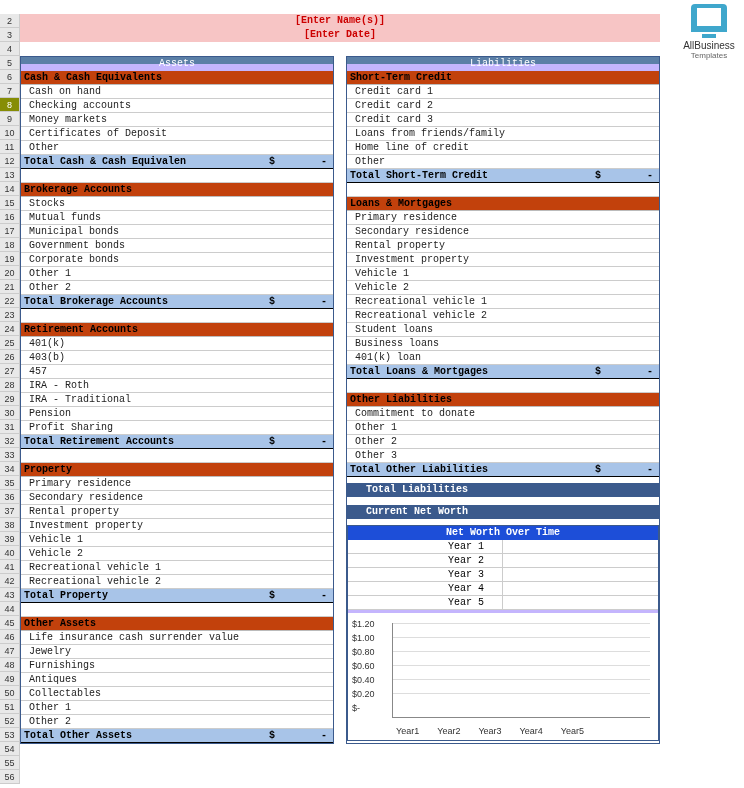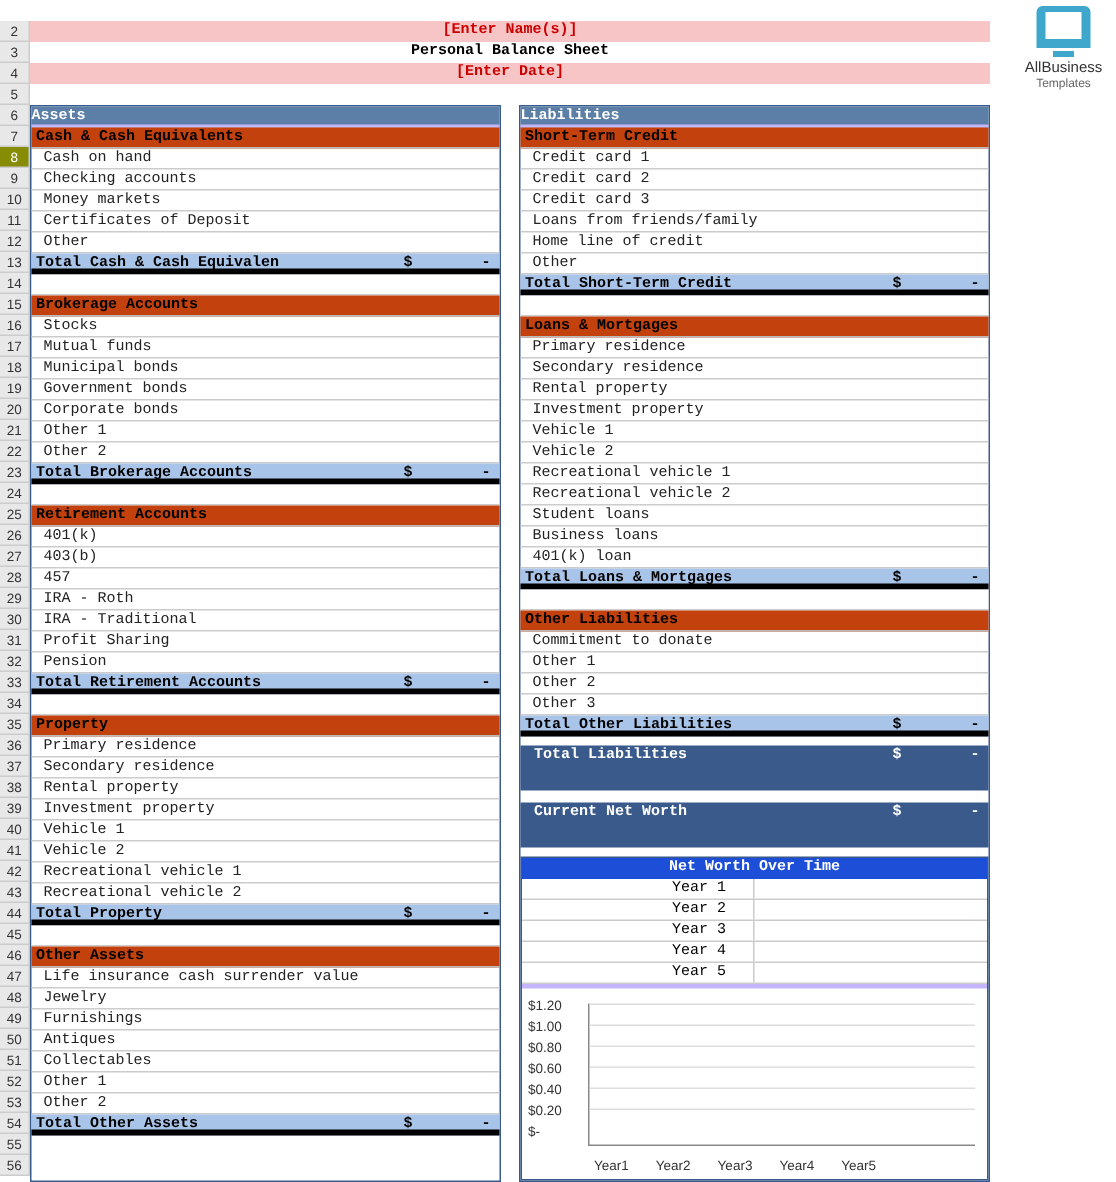"Personal Balance Sheet" div.hdr-title { html: <div>Personal Balance Sheet</div> -> none }
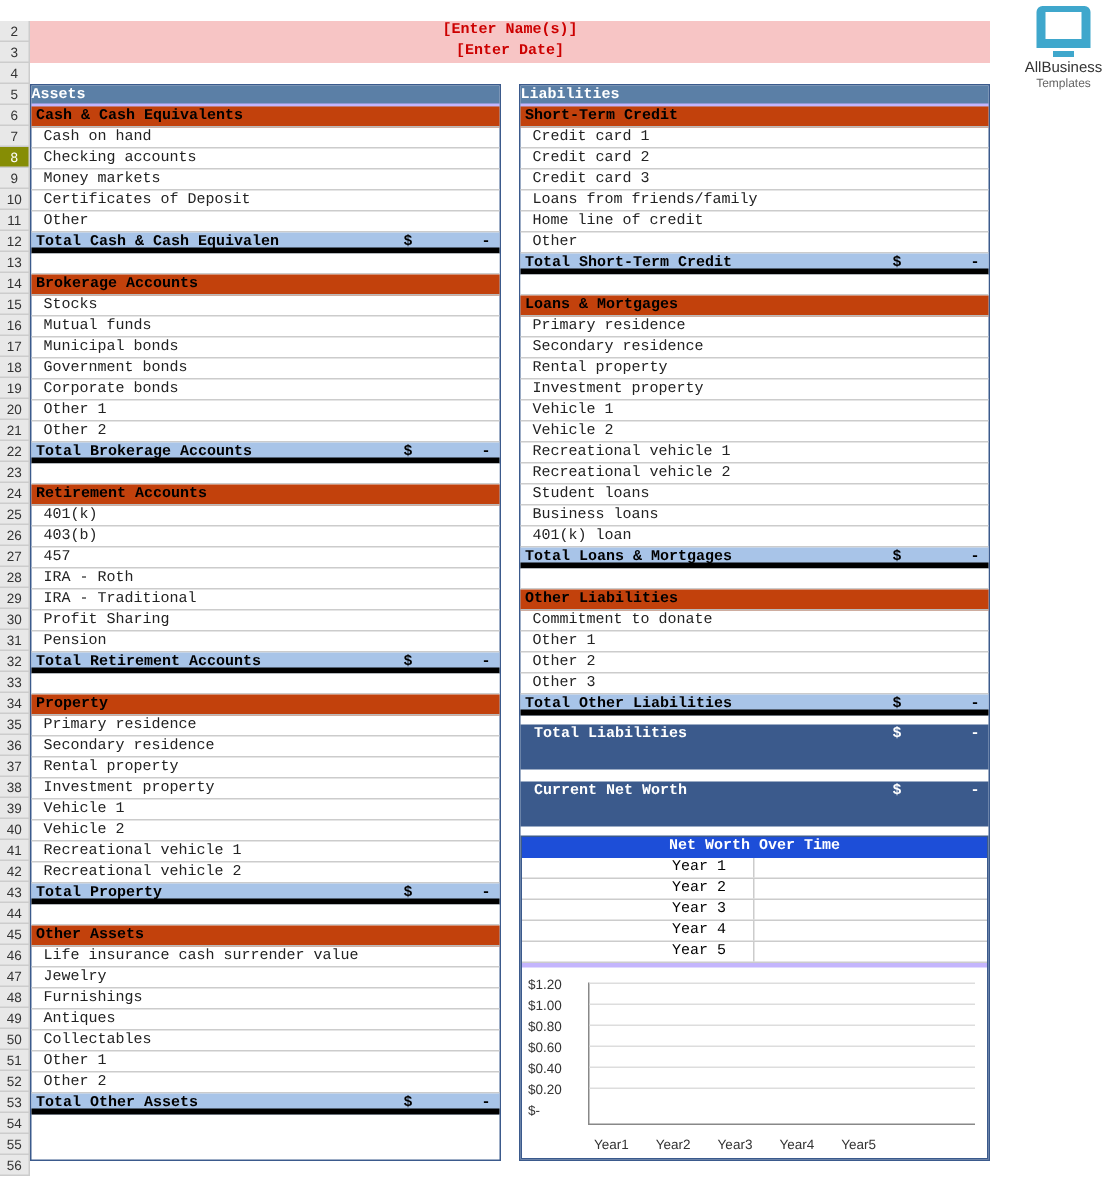"Assets" .section-top { border-bottom: 2px solid #c4b5fd -> 7px solid #c4b5fd; font-weight: bold -> normal; text-align: none -> center }
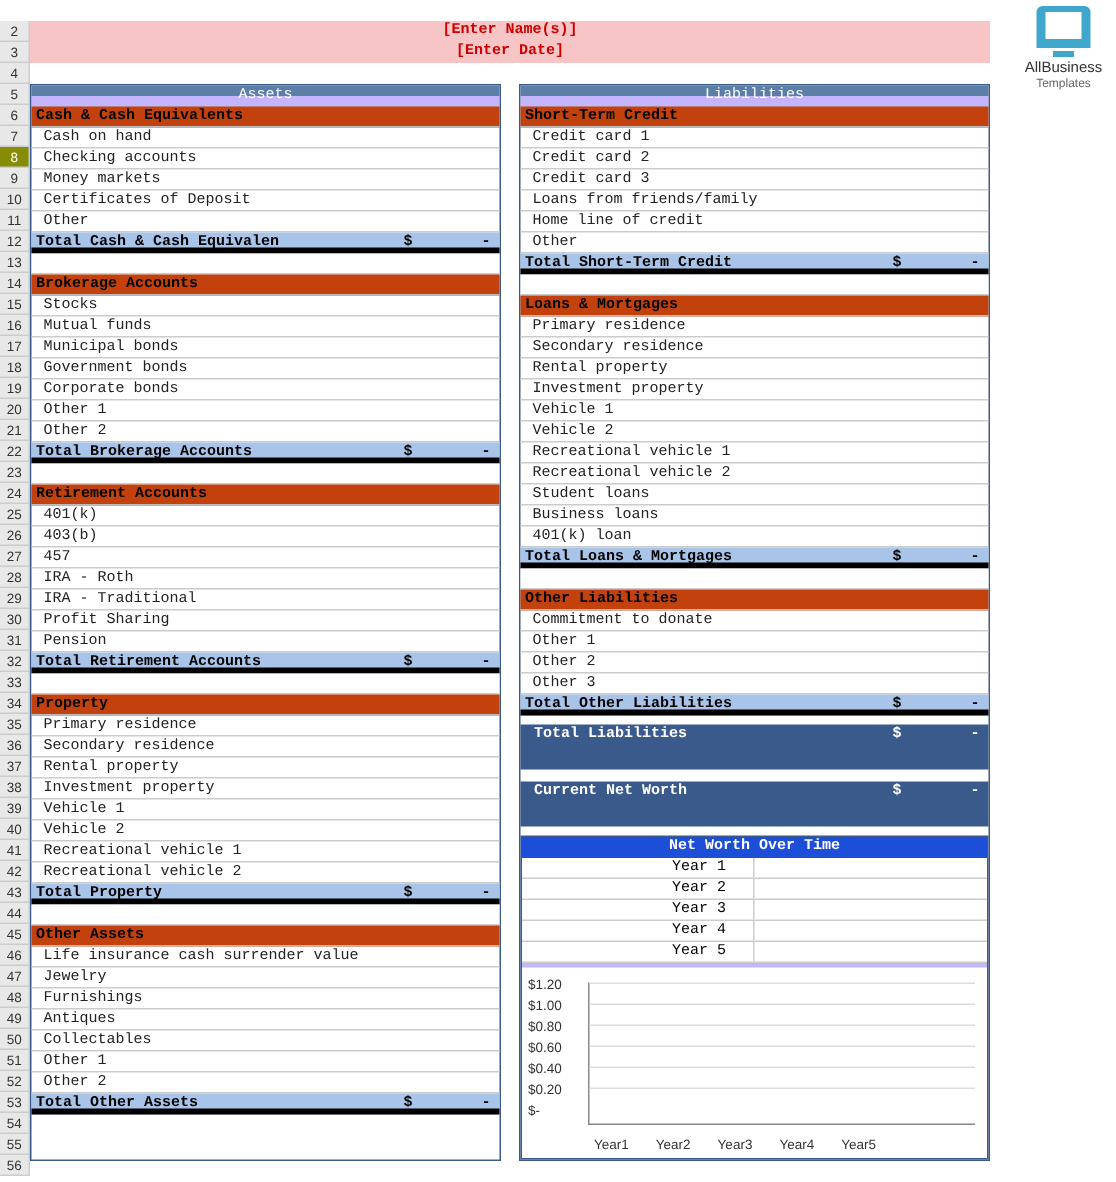"Total Cash & Cash Equivalen" .total { border-bottom: 4px solid #000000 -> 1px solid #000000 }
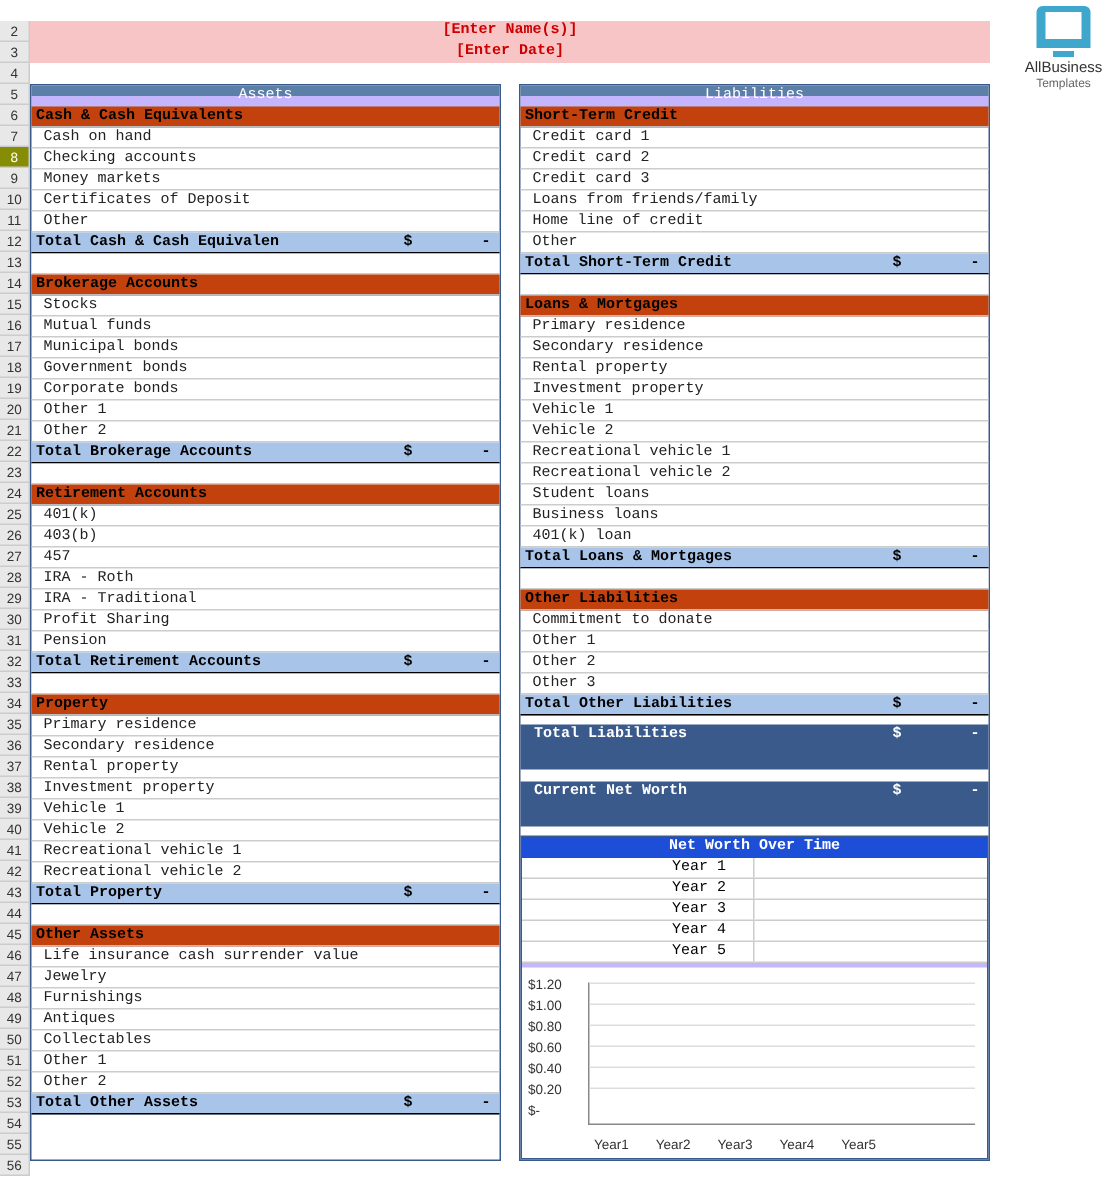"Profit Sharing" div.item { order: before "Pension" -> after "Pension" }
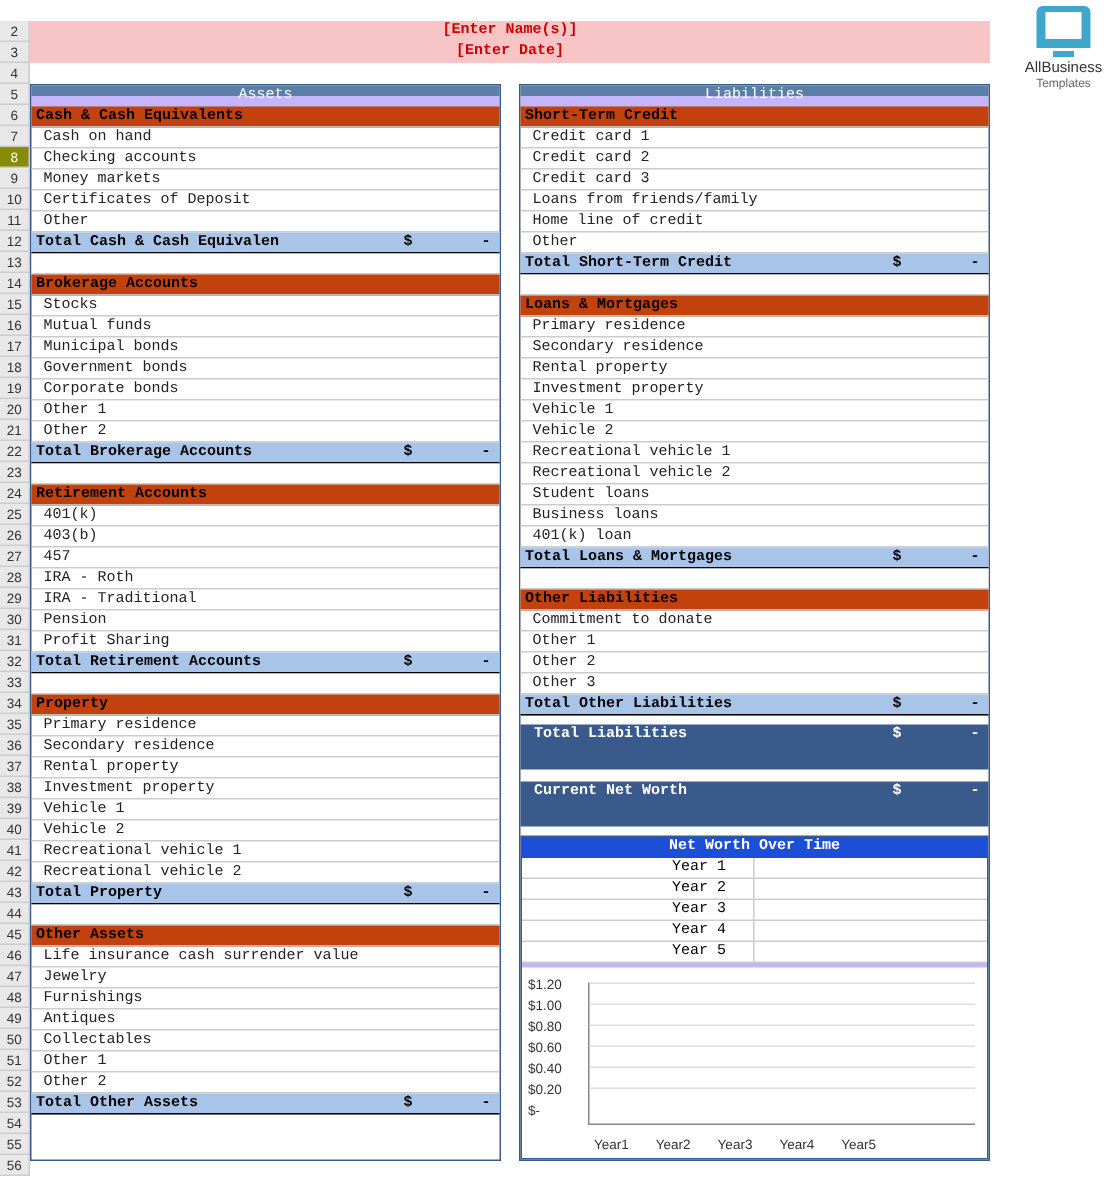"Total Liabilities" .grand { flex-direction: none -> column; height: 30px -> 14px; padding-left: 9px -> 19px }
